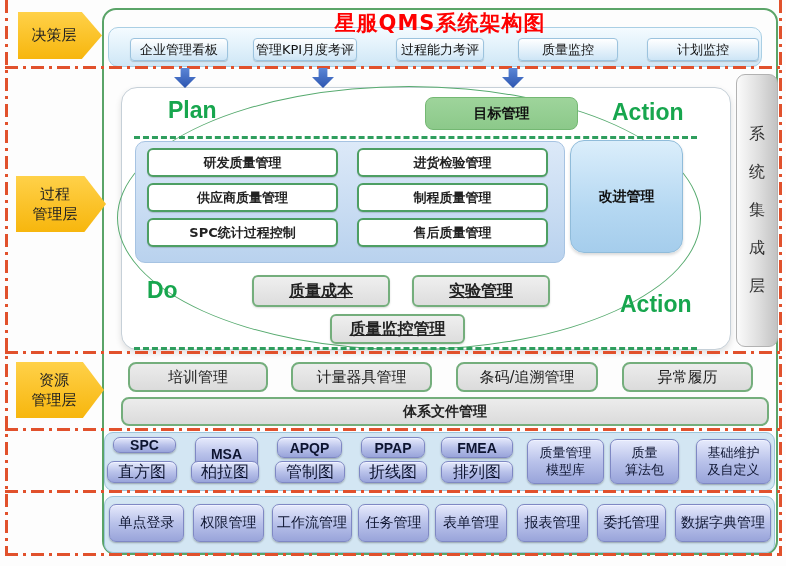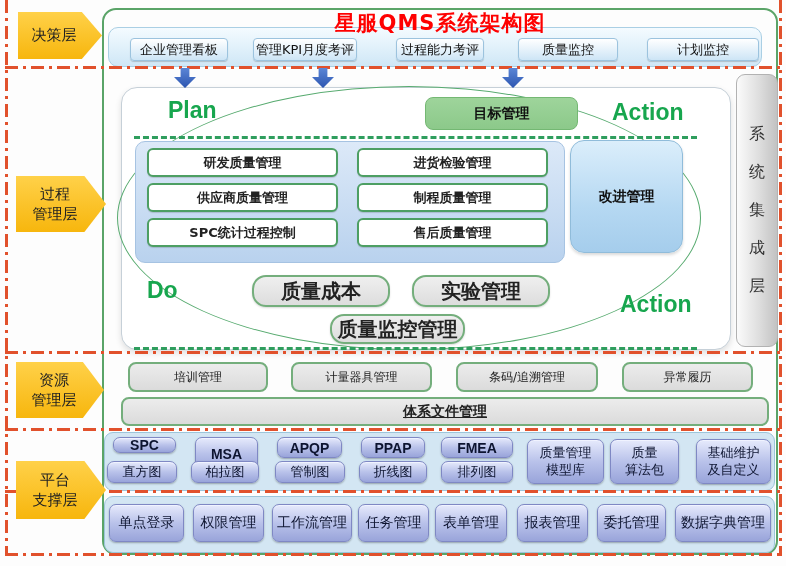"质量成本" .gray-box { border-radius: 14px -> 6px; font-size: 20px -> 16px; text-decoration: none -> underline }
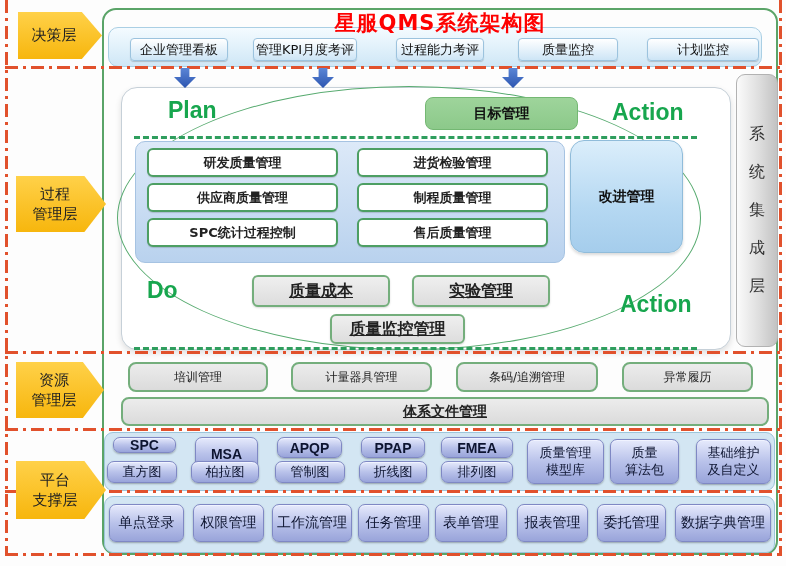"培训管理" .res-box { font-size: 12px -> 15px }
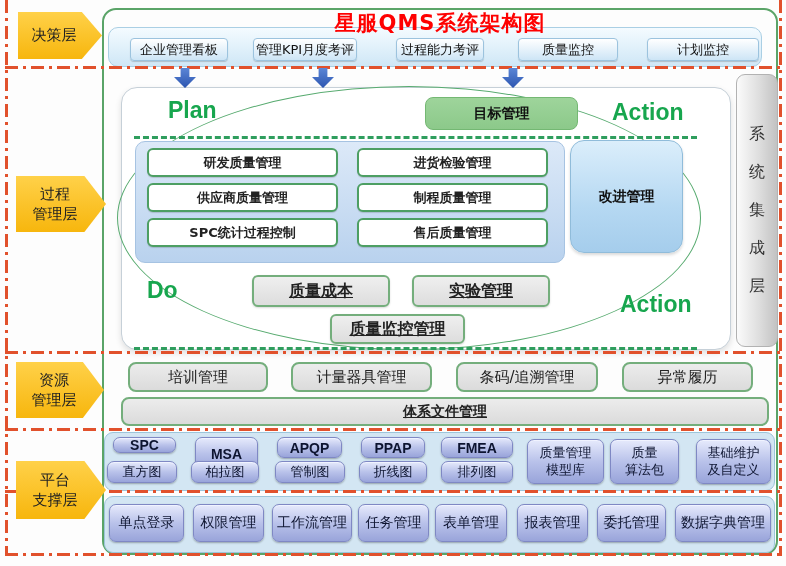"体系文件管理" .res-wide { text-decoration: underline -> none }
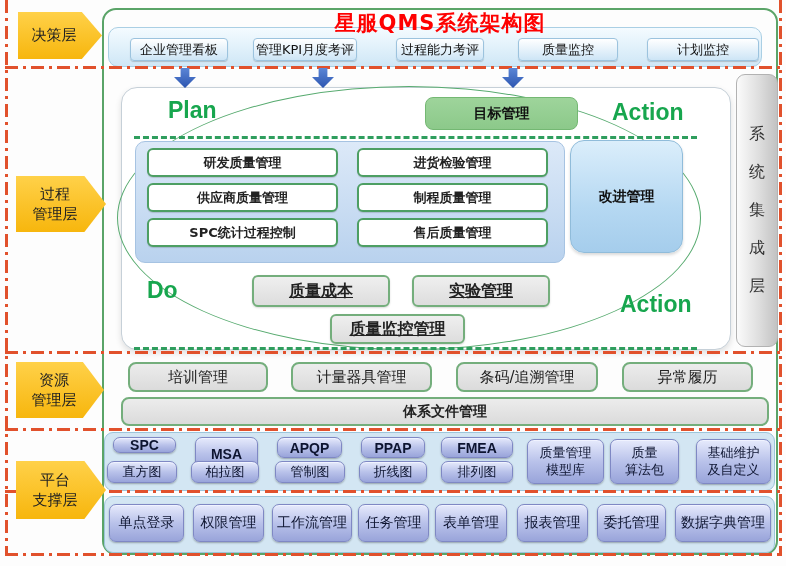"平台" div.arrow-label { html: <div> <span>平台</span> <span>支撑层</span> </div> -> none }
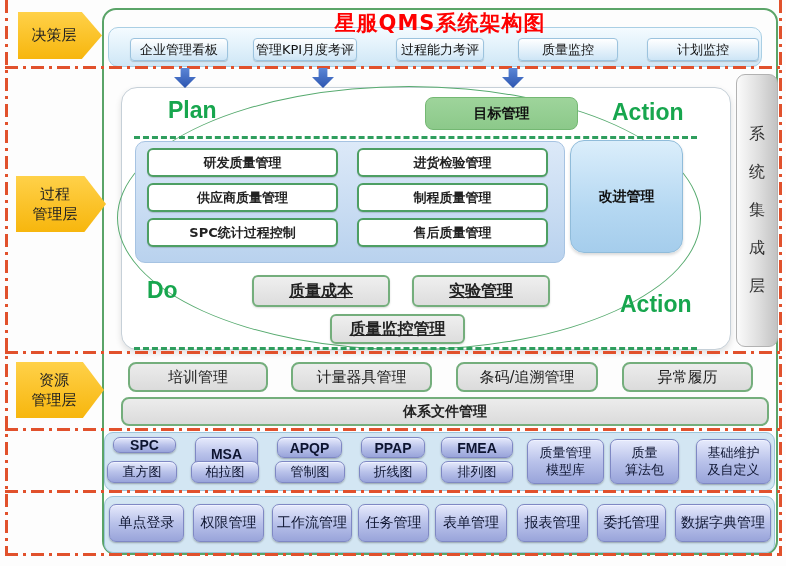"直方图" .mod.cn { font-size: 13px -> 16px }
